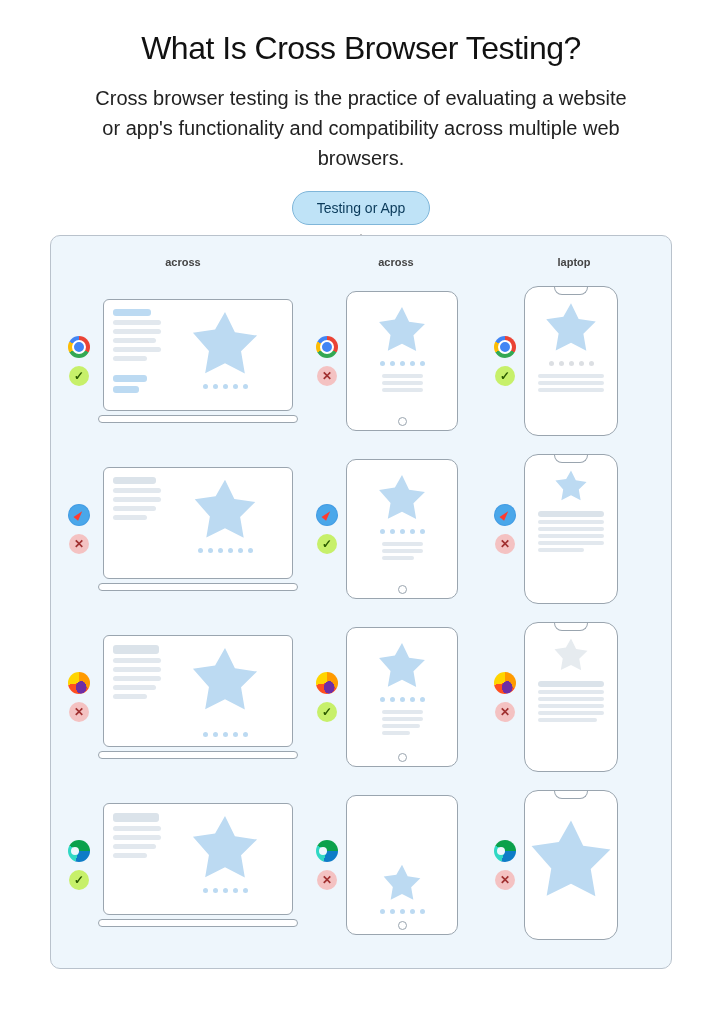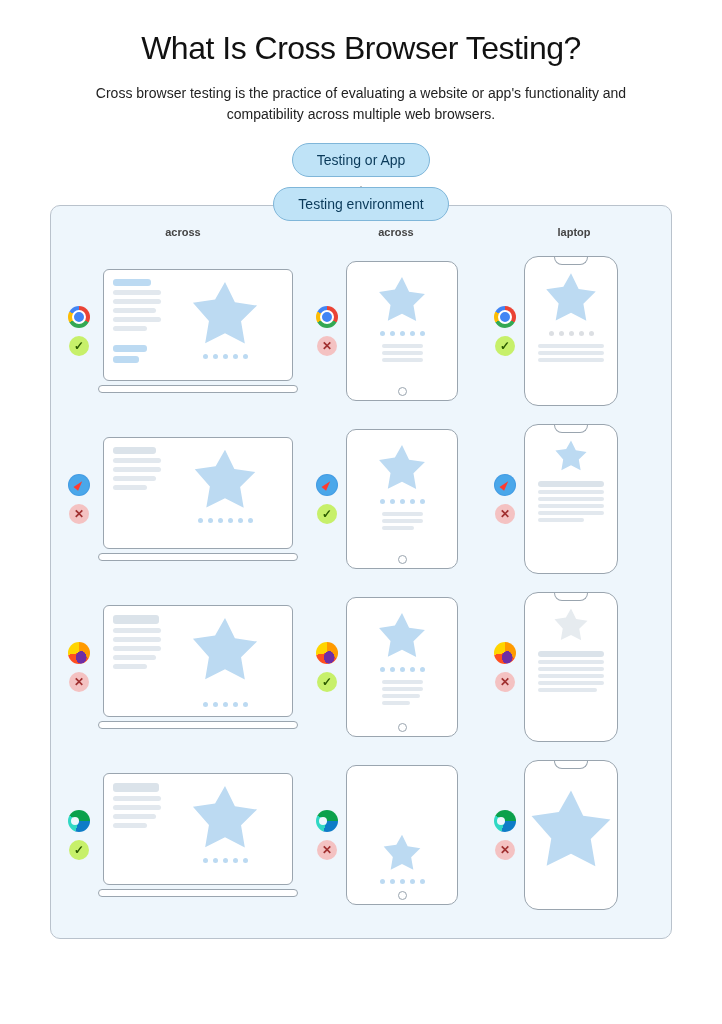"Cross browser testing is the" .subtitle { font-size: 14px -> 20px }
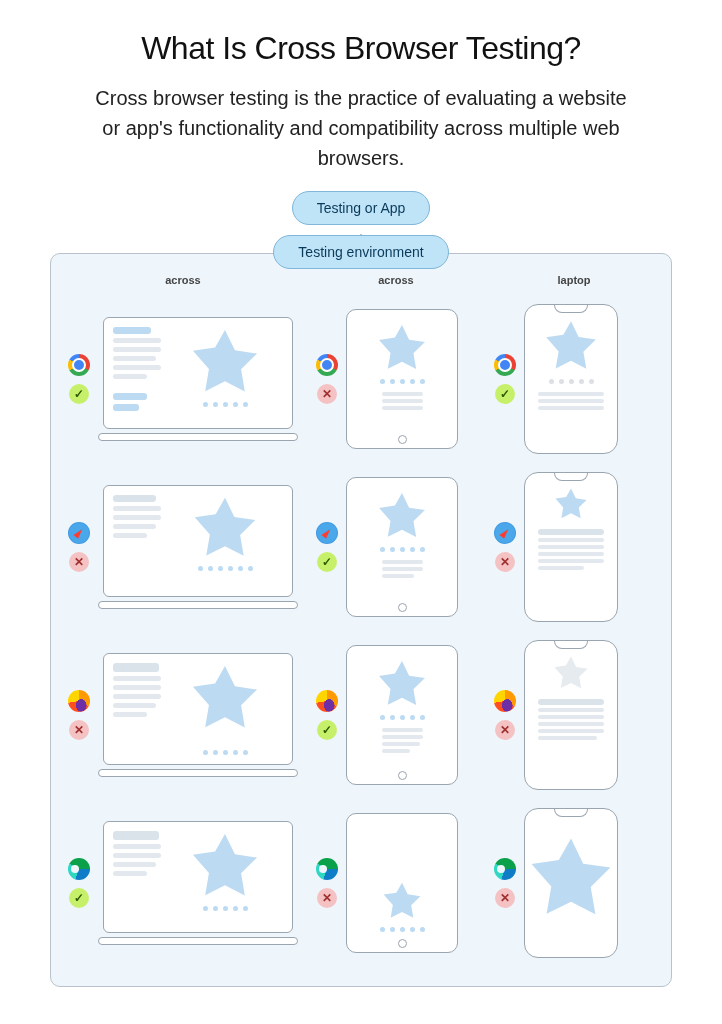"Testing environment" div.pill { html: <div>Testing environment</div> -> none }
